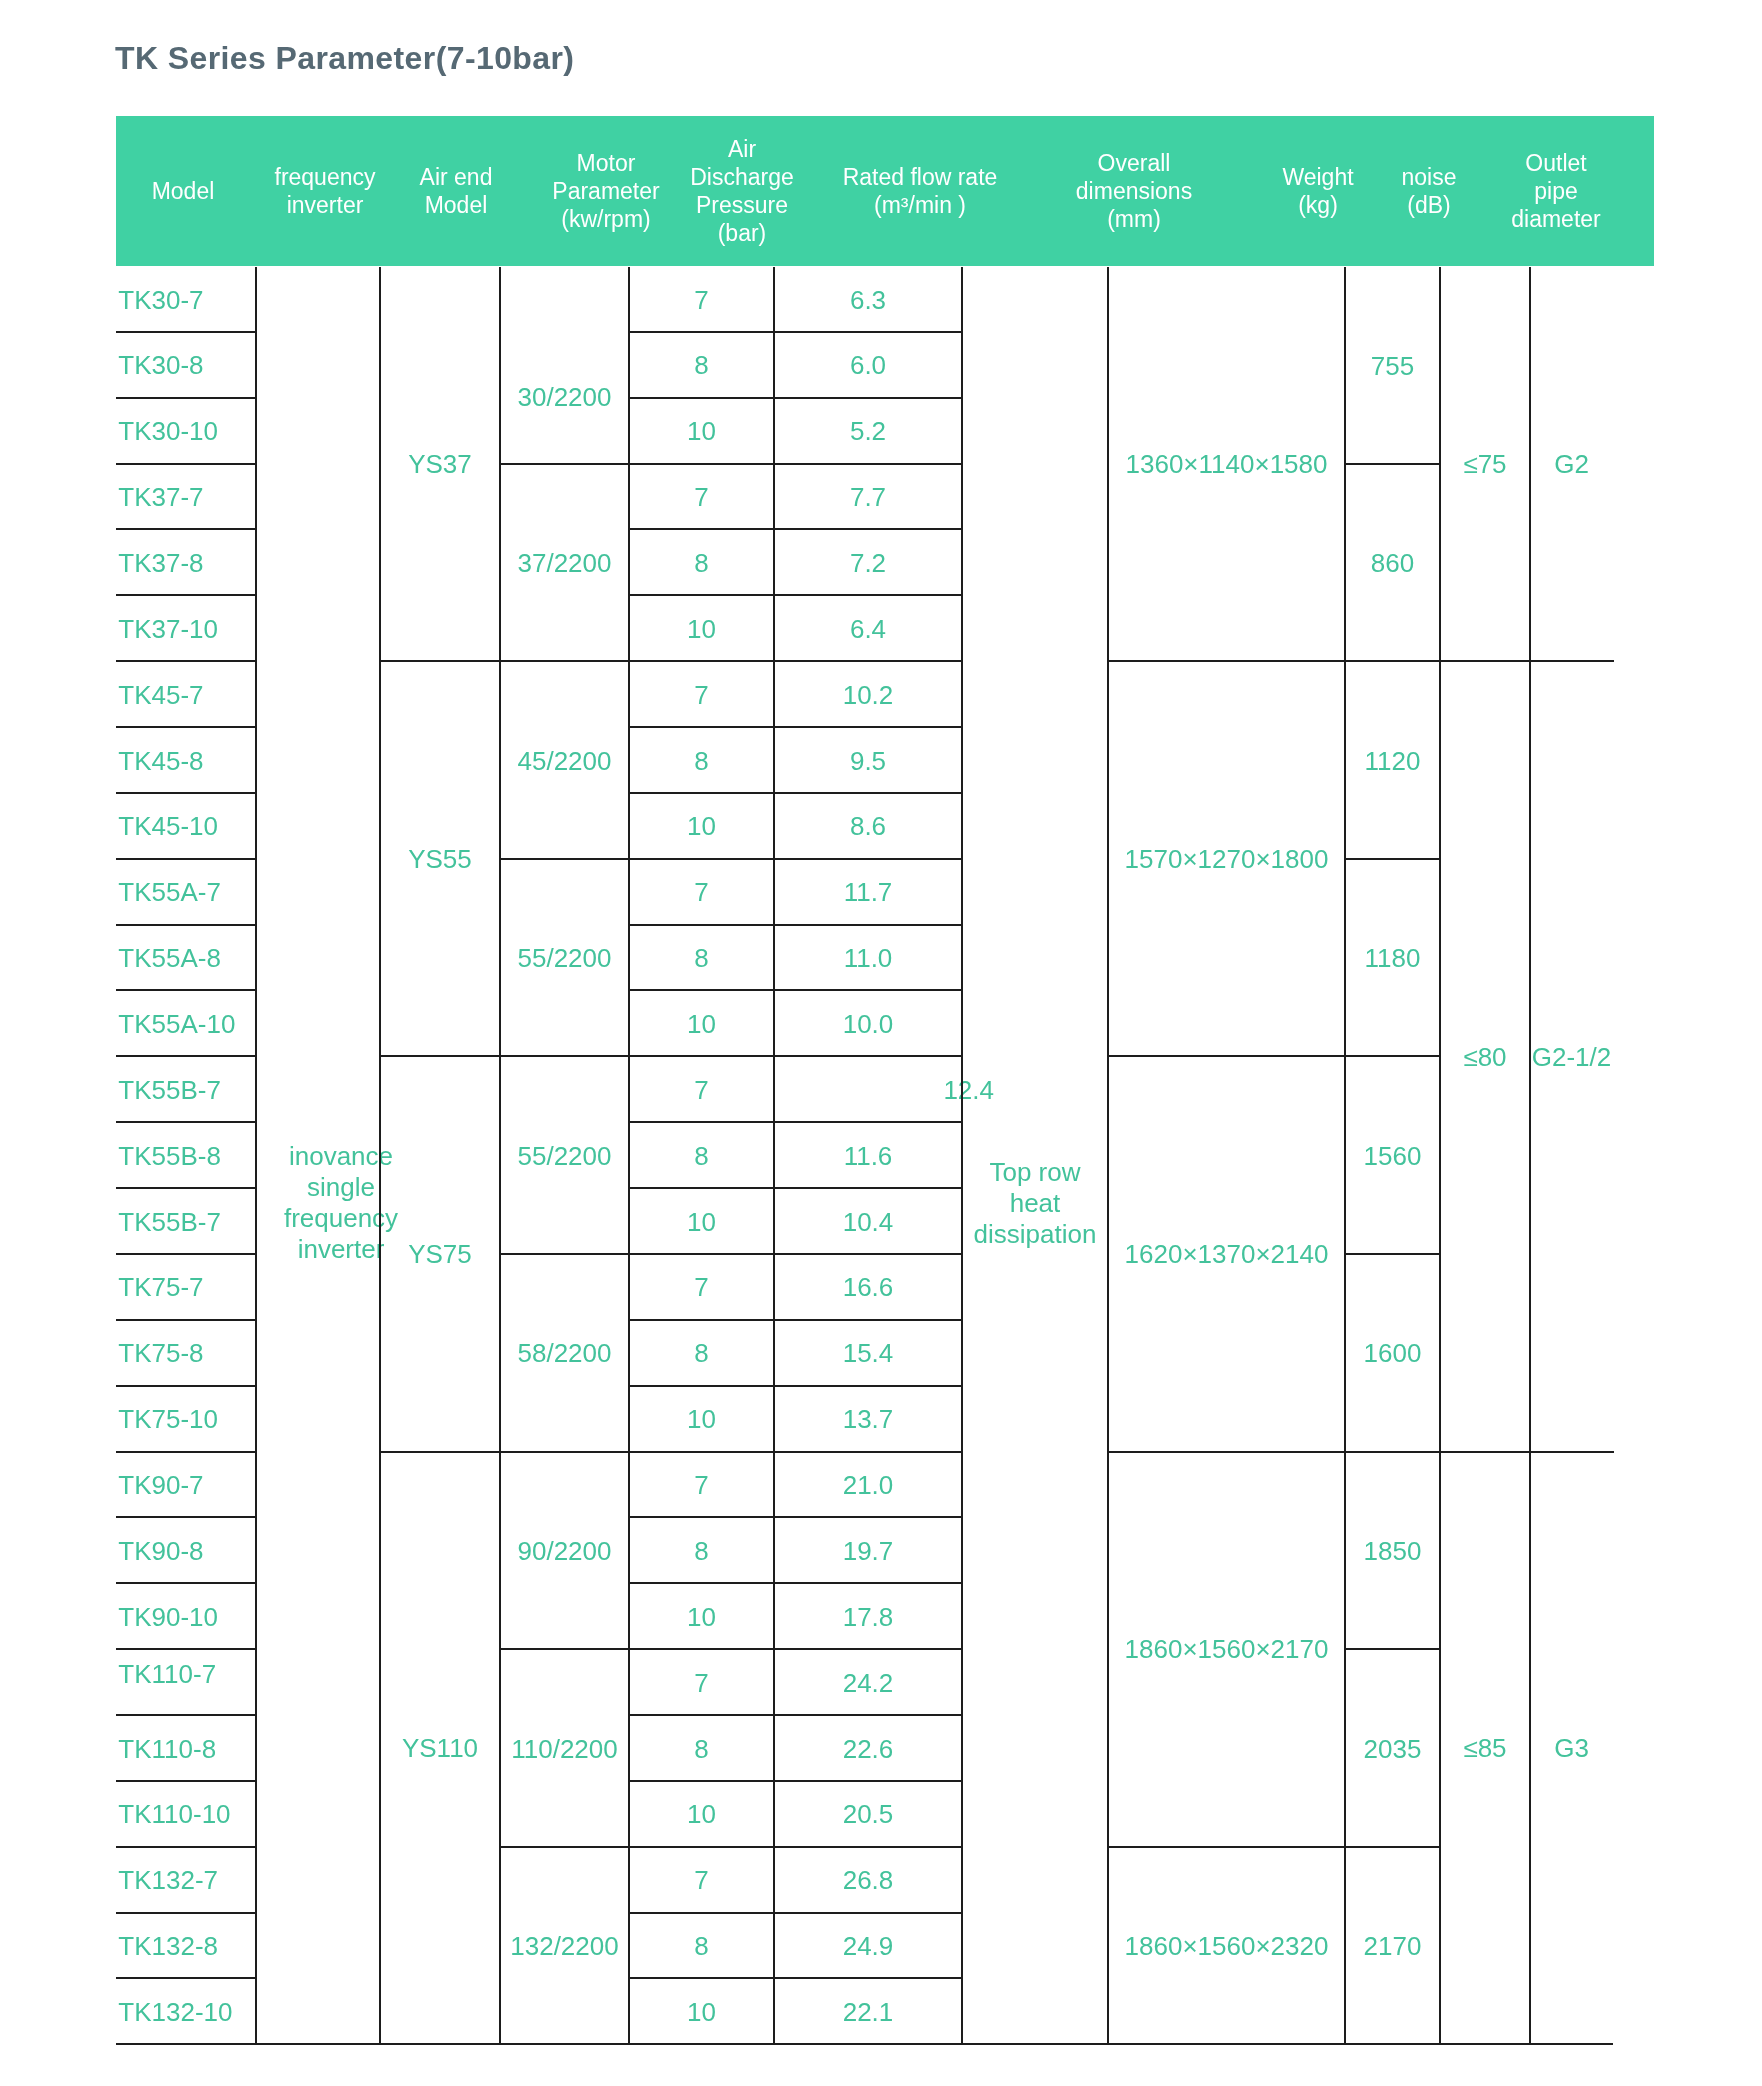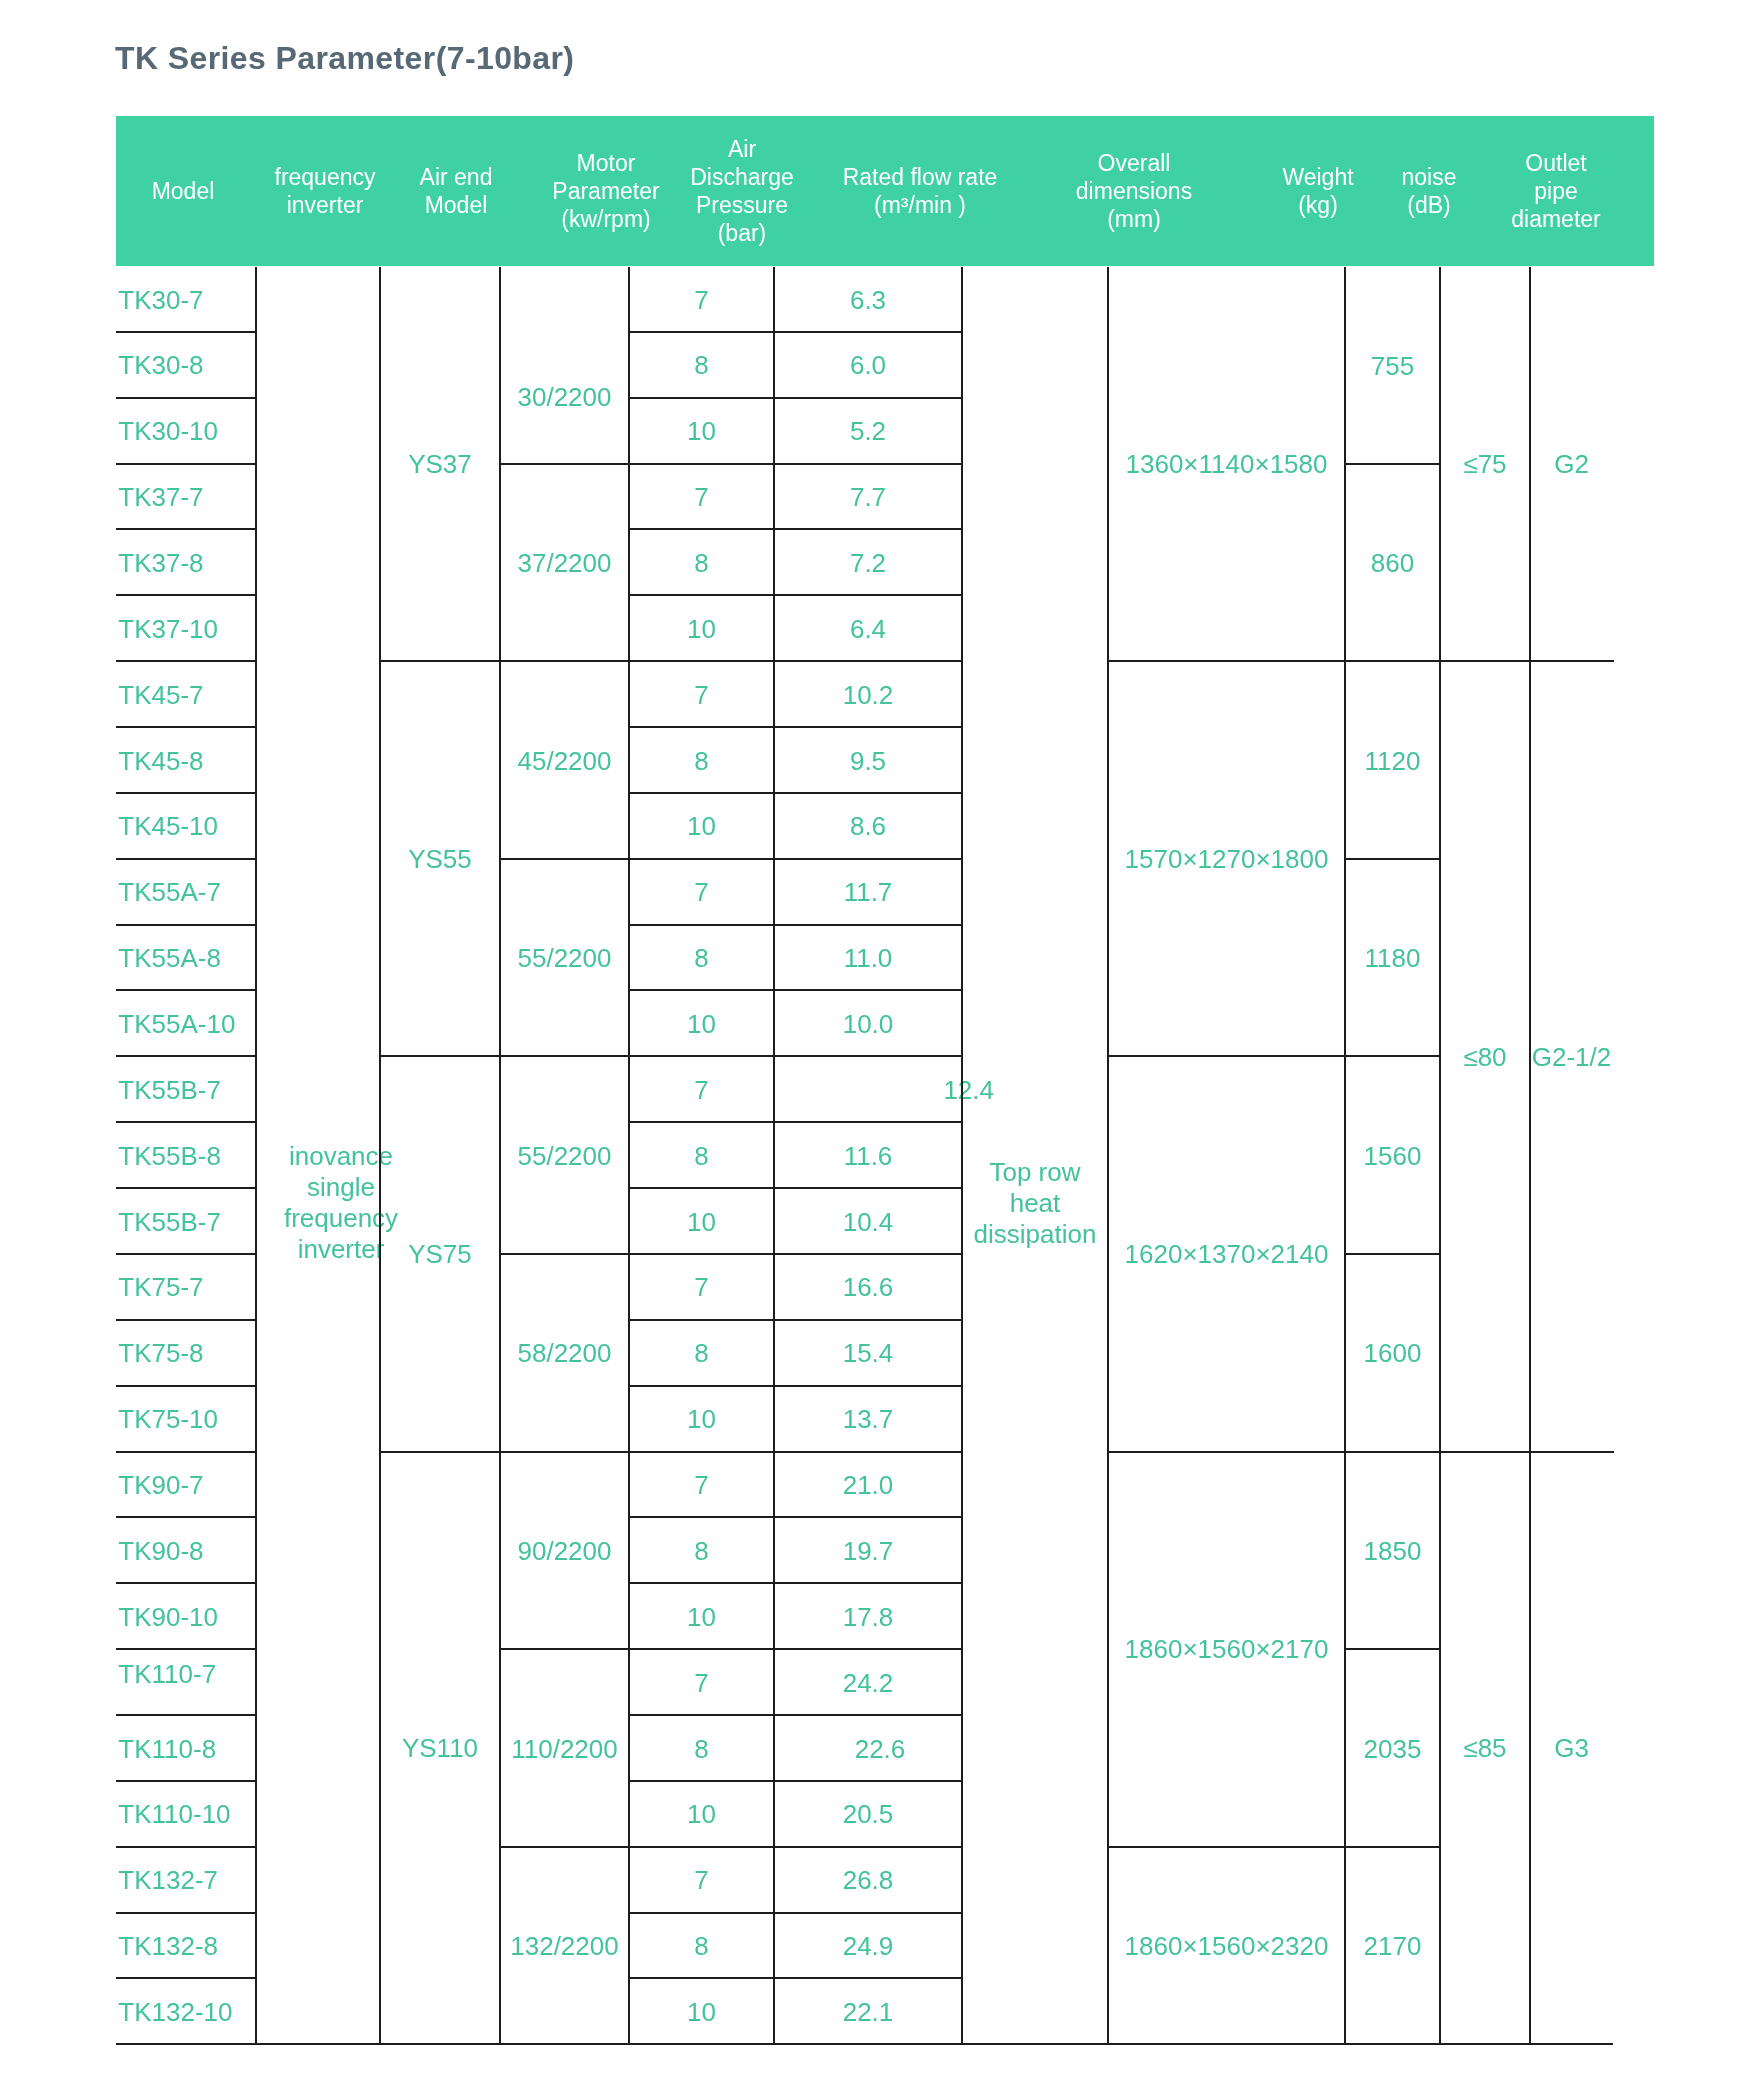"22.6" div.cell { padding-left: 12px -> none }
